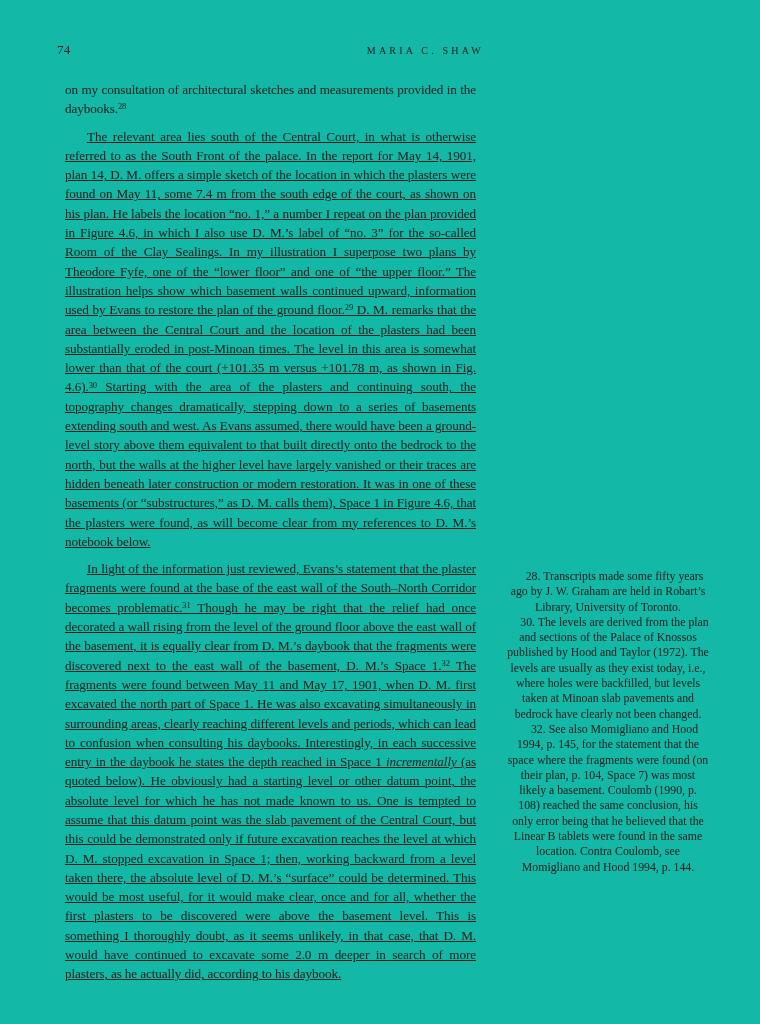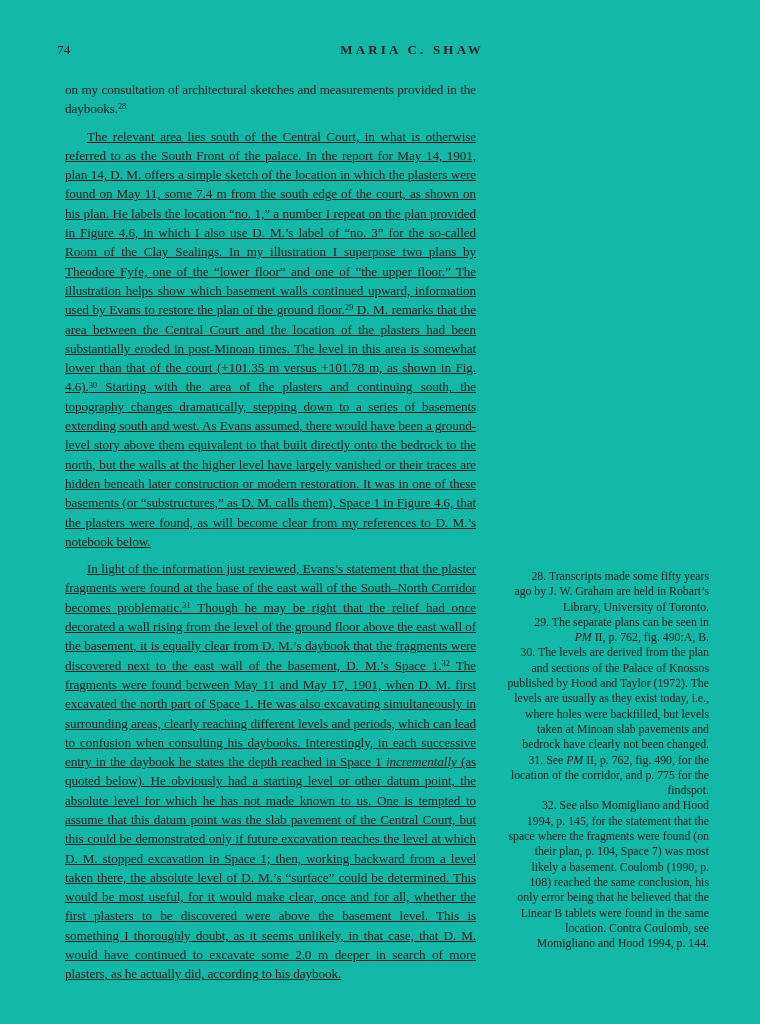"MARIA C. SHAW" .runhead { font-size: 13px -> 10px; font-weight: 700 -> 400 }
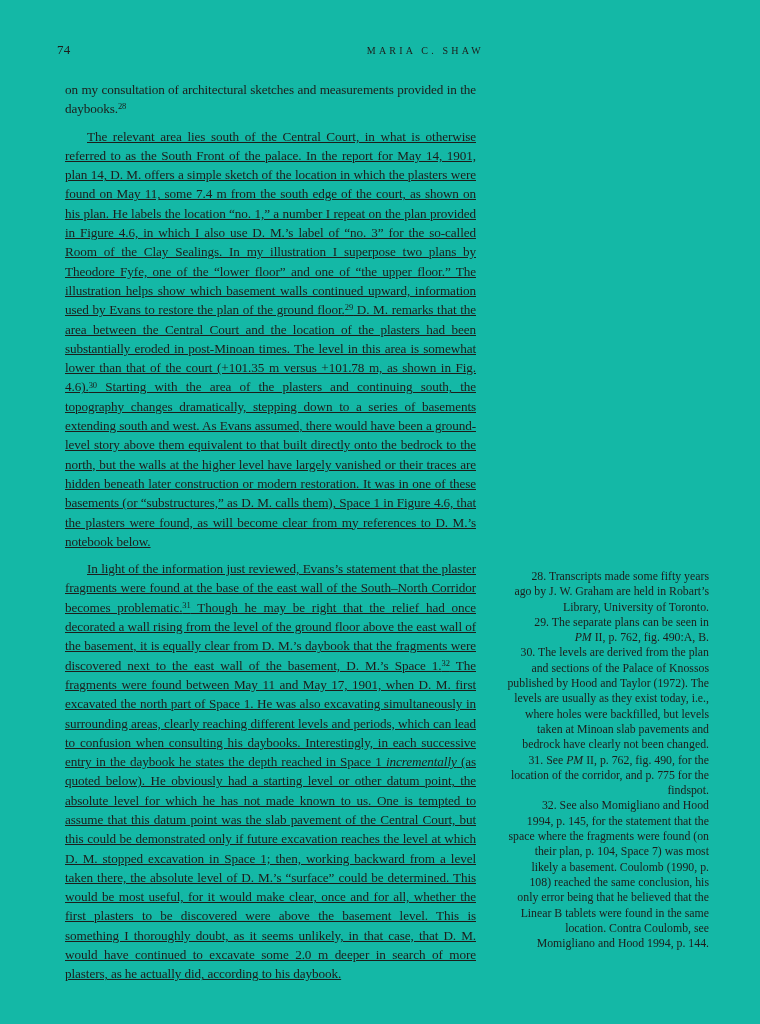"28. Transcripts made some fifty" .fn-col { text-align: right -> center }
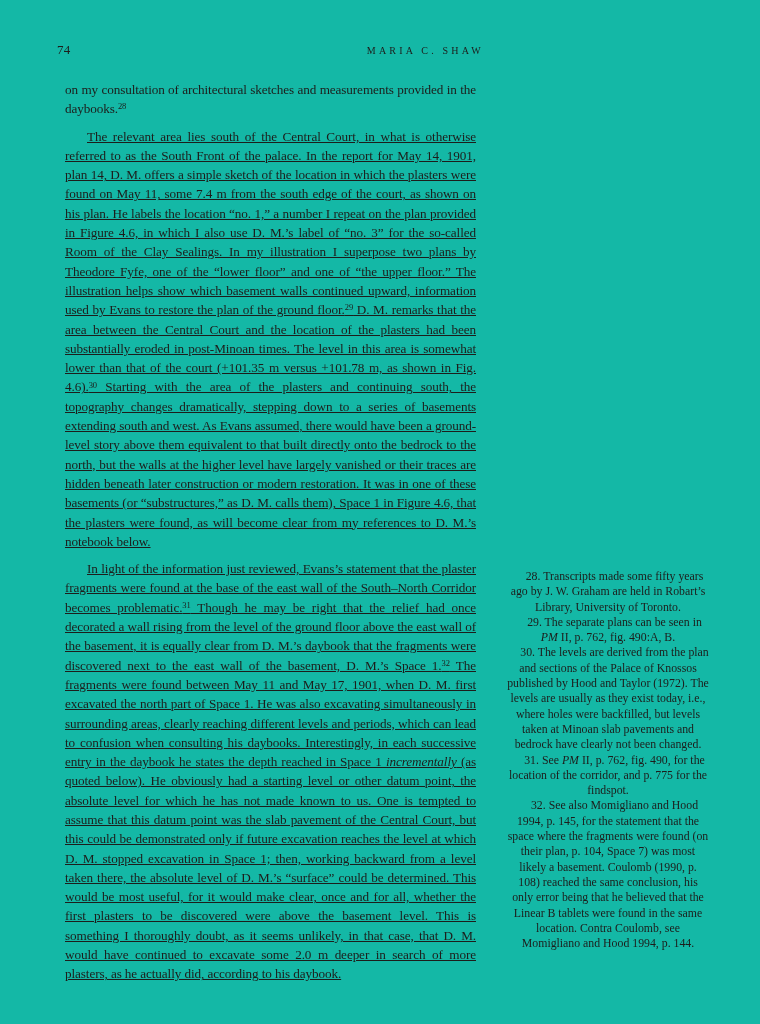"29. The separate plans can" p.fn { html: <p>29. The separate plans can be seen in <i>PM</i> II, p. 762, fig. 490:A, B.</p> -> none }
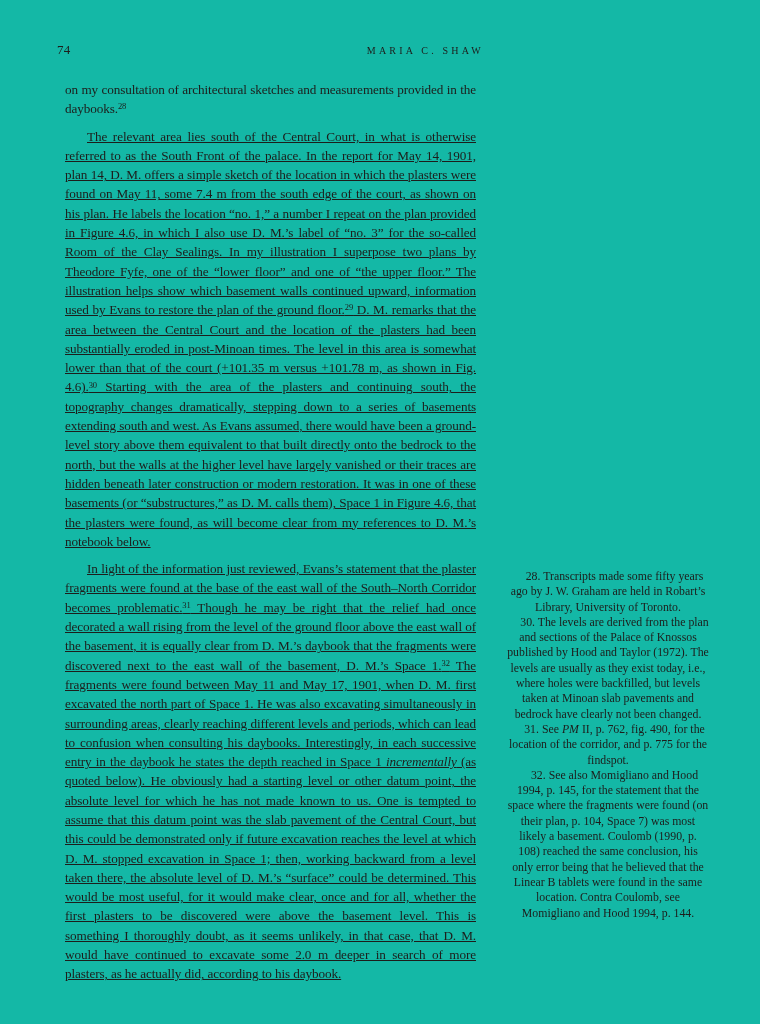"31. See PM II, p." p.fn { html: <p>31. See <i>PM</i> II, p. 762, fig. 490, for the location of the corridor, and p. 775 for the findspot.</p> -> none }
